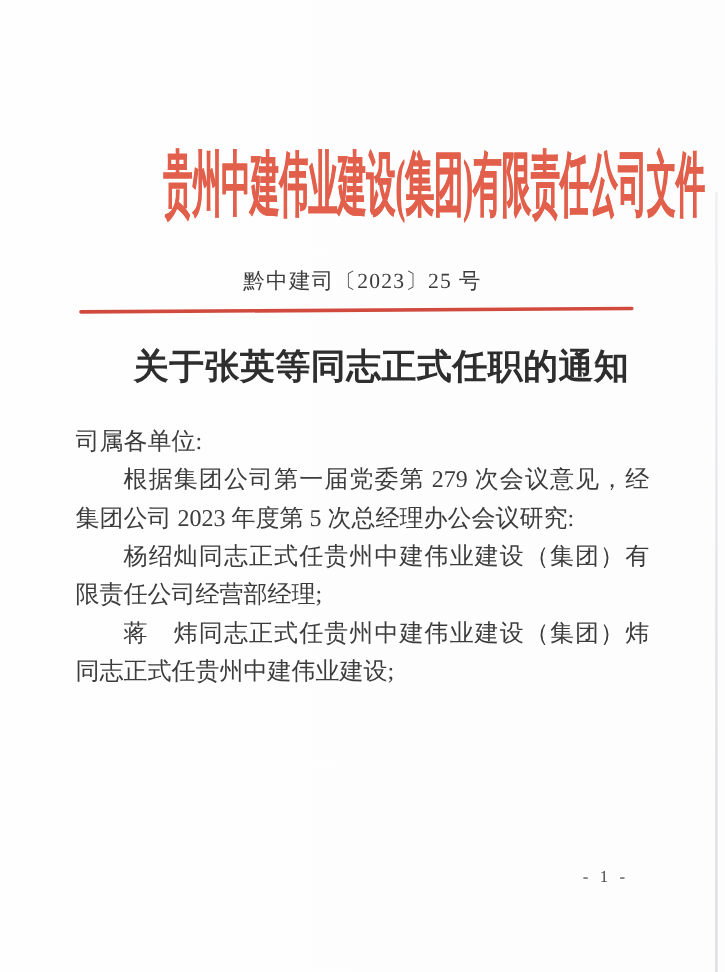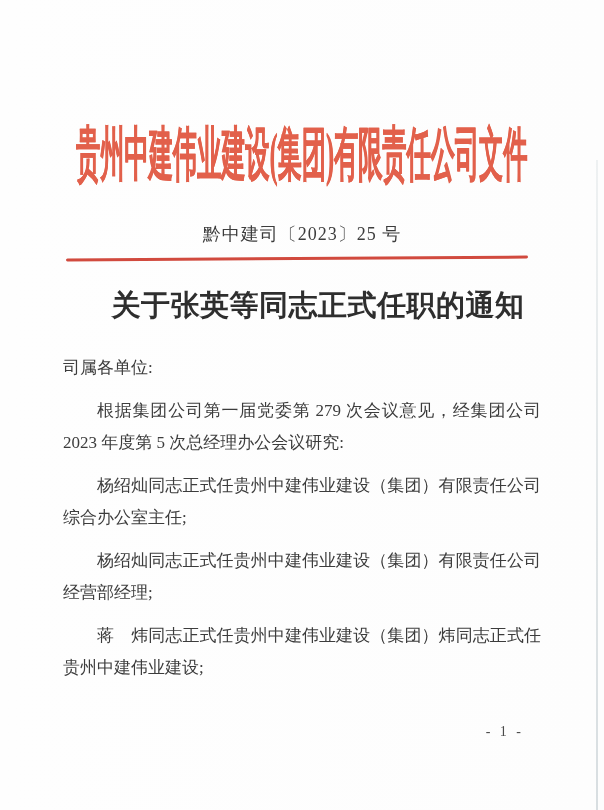"贵州中建伟业建设(集团)有限责任公司文件" .org-title-wrap { justify-content: center -> flex-end }
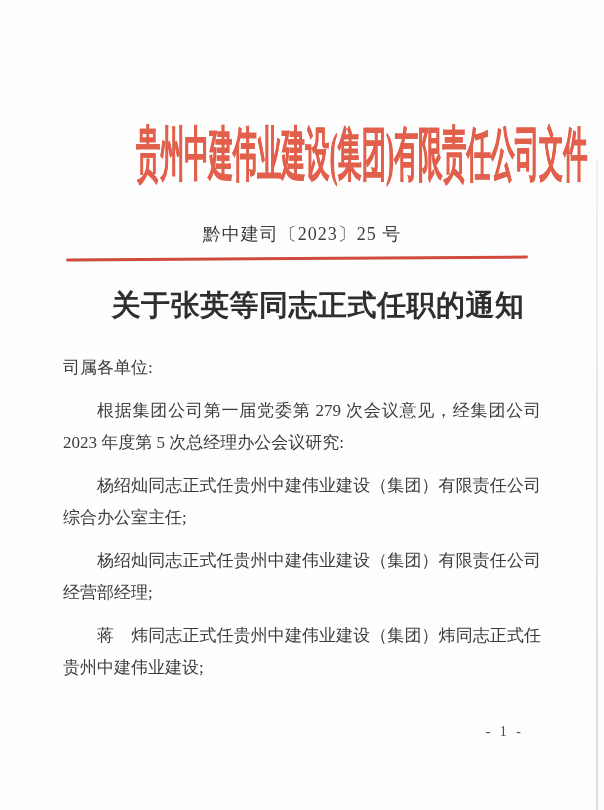"司属各单位:" .doc-body { font-size: 17px -> 20px }
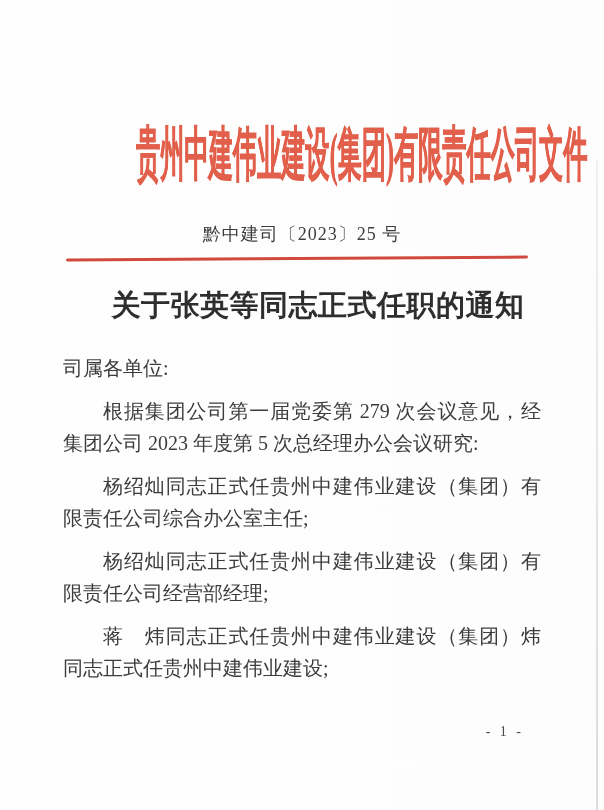"根据集团公司第一届党委第 279 次会议意见，经集团公司 2023 年度第" .doc-body p.indent { margin-top: 11px -> none }
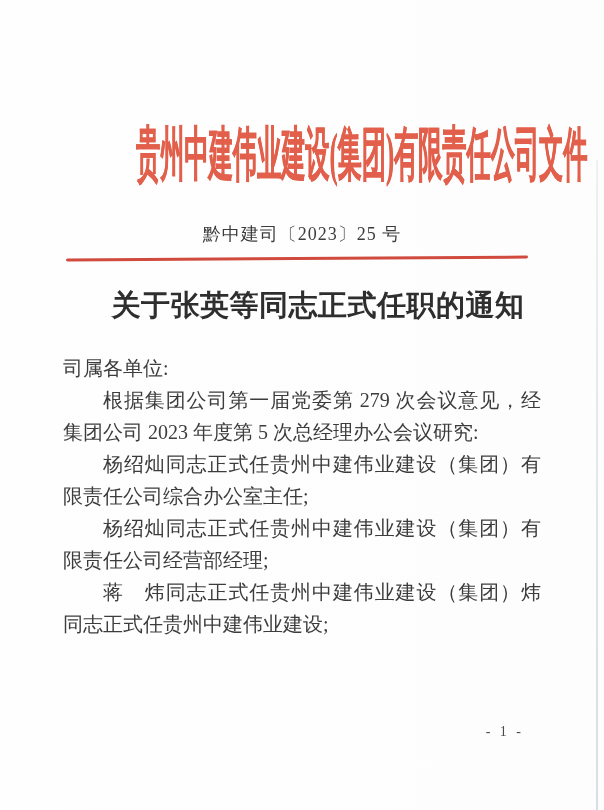"杨绍灿同志正式任贵州中建伟业建设（集团）有限责任公司综合办公室主任;" p.indent { html: <p>杨绍灿同志正式任贵州中建伟业建设（集团）有限责任公司综合办公室主任;</p> -> none }
